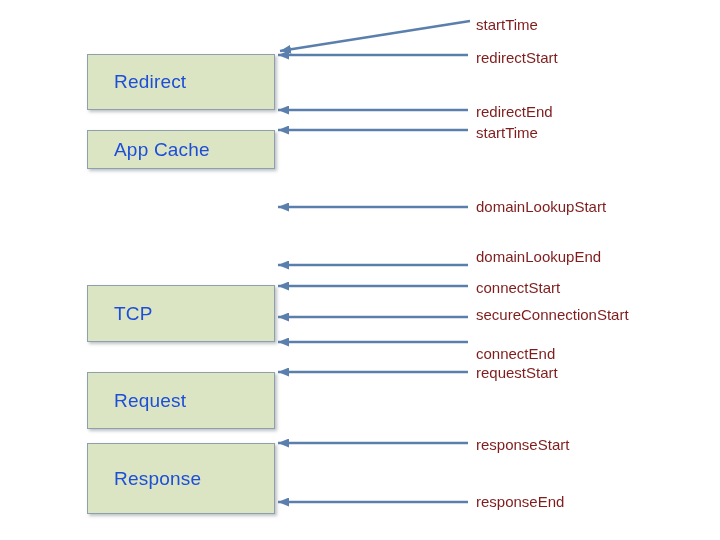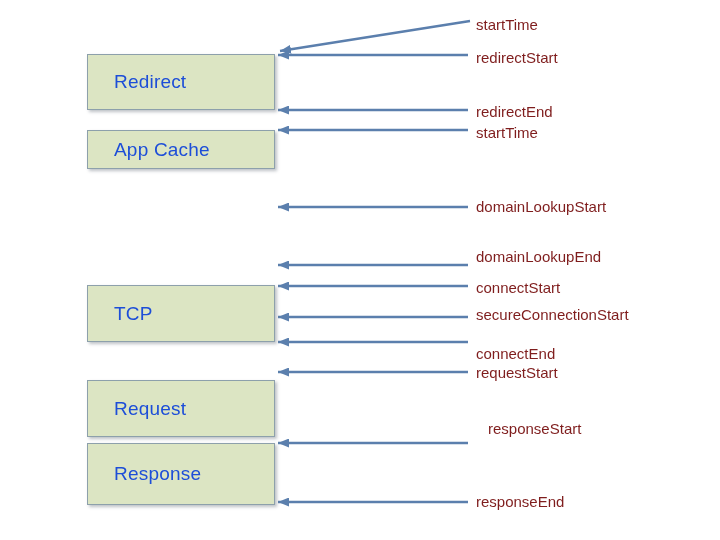"Request" div.phase-box { margin-top: 8px -> none }
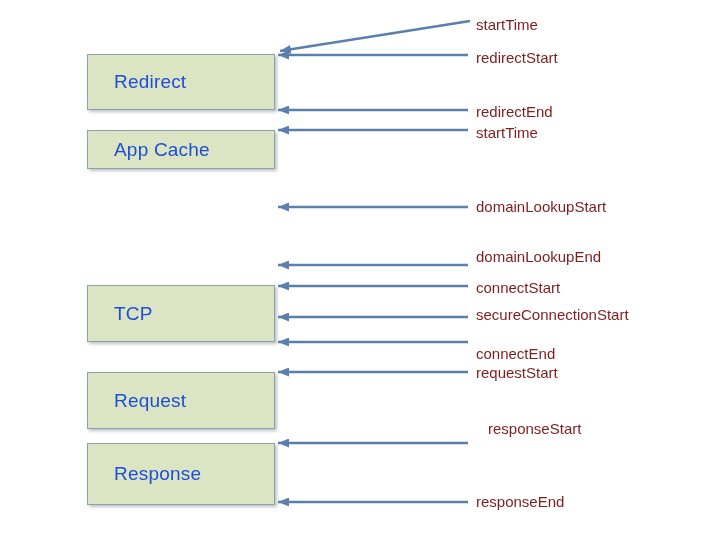"responseStart" div.event-label { margin-left: 12px -> none; top: 420px -> 436px }
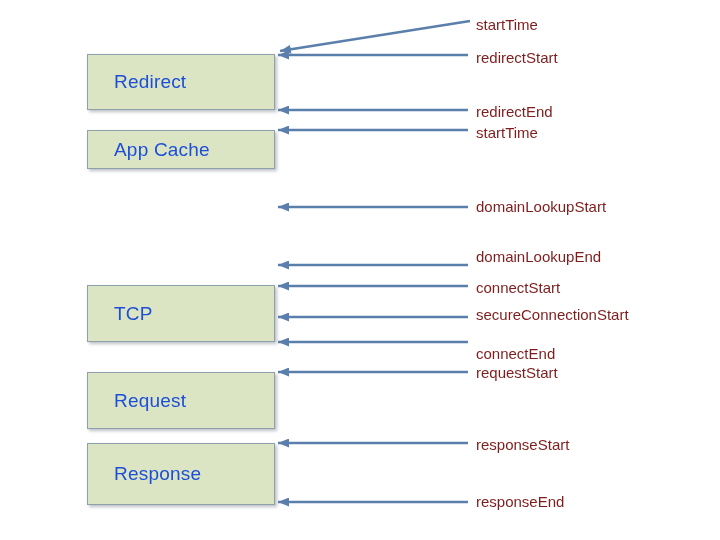"Response" div.phase-box { height: 62px -> 71px }
